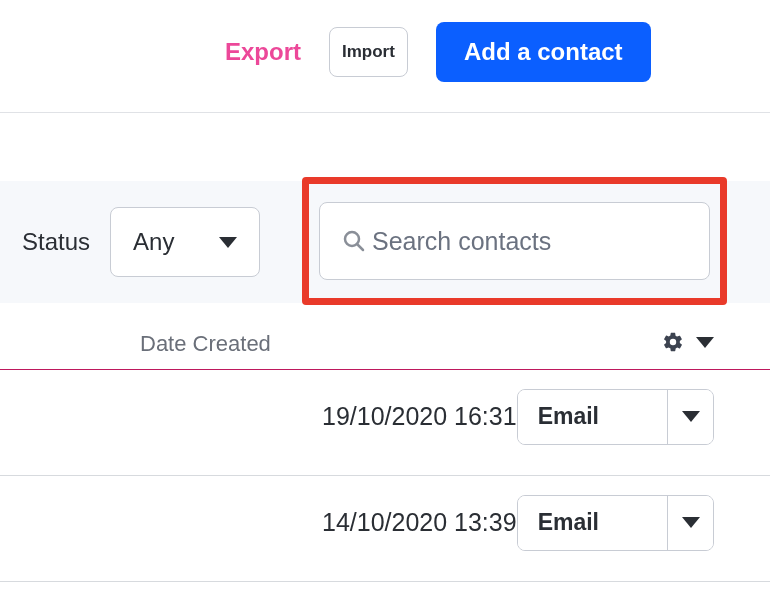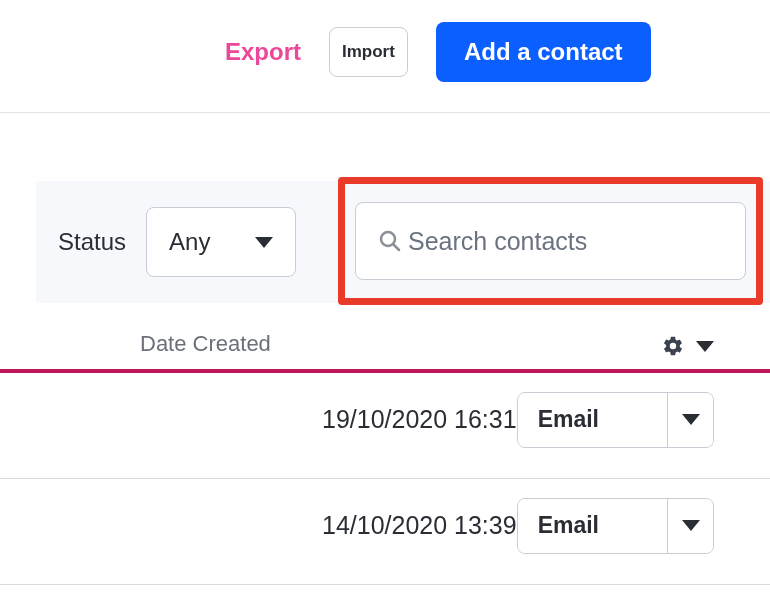"Status" .filter-bar { margin-left: 36px -> none }
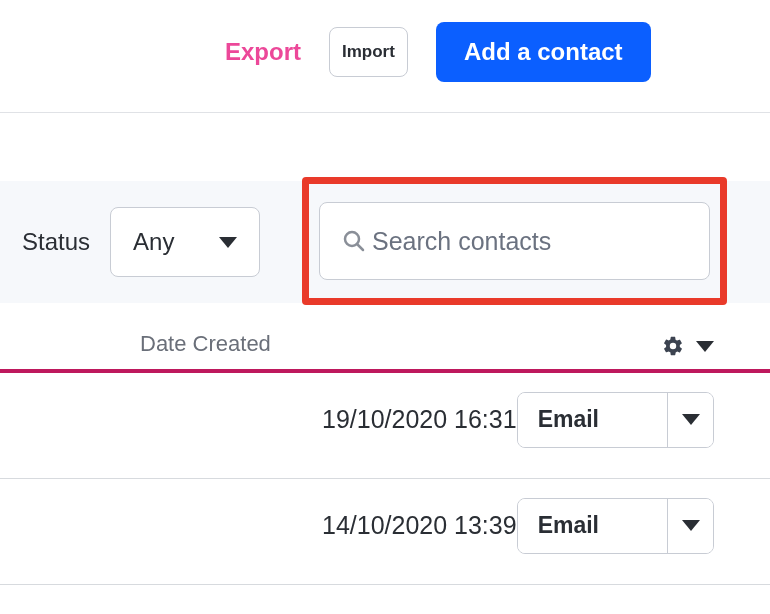"Date Created" .list-header { align-items: flex-end -> flex-start; border-bottom: 4px solid #be185d -> 1px solid #be185d }
